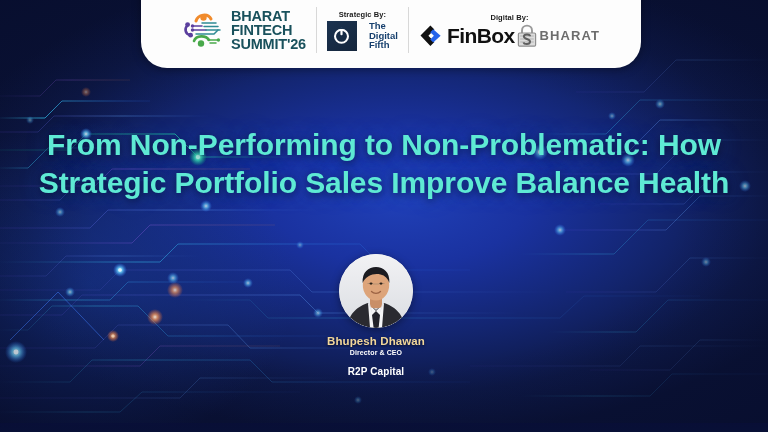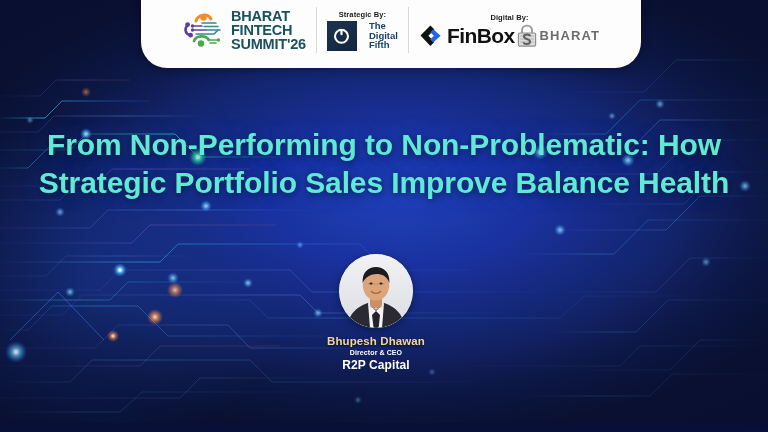"R2P Capital" .sp-org { font-size: 12px -> 10px; margin-top: 2px -> 10px }
